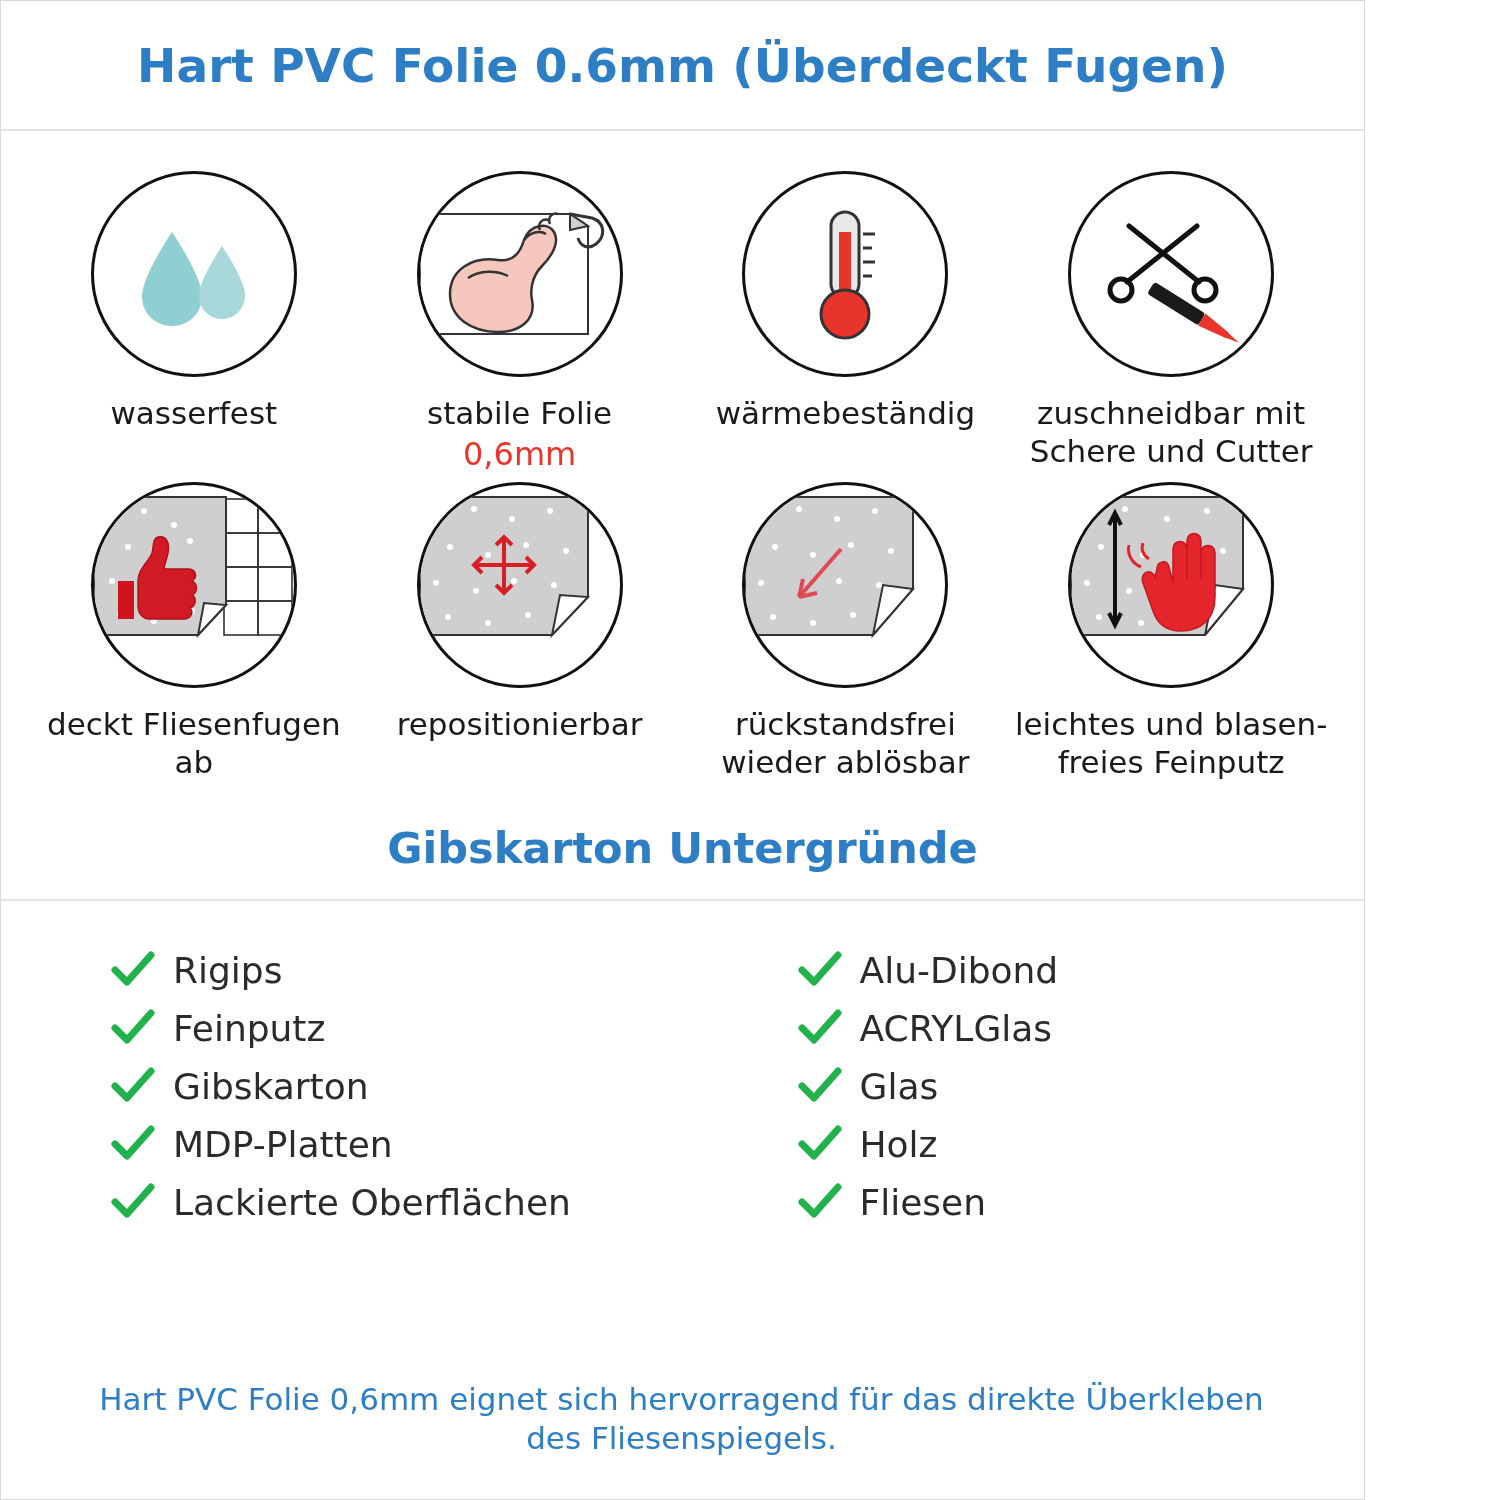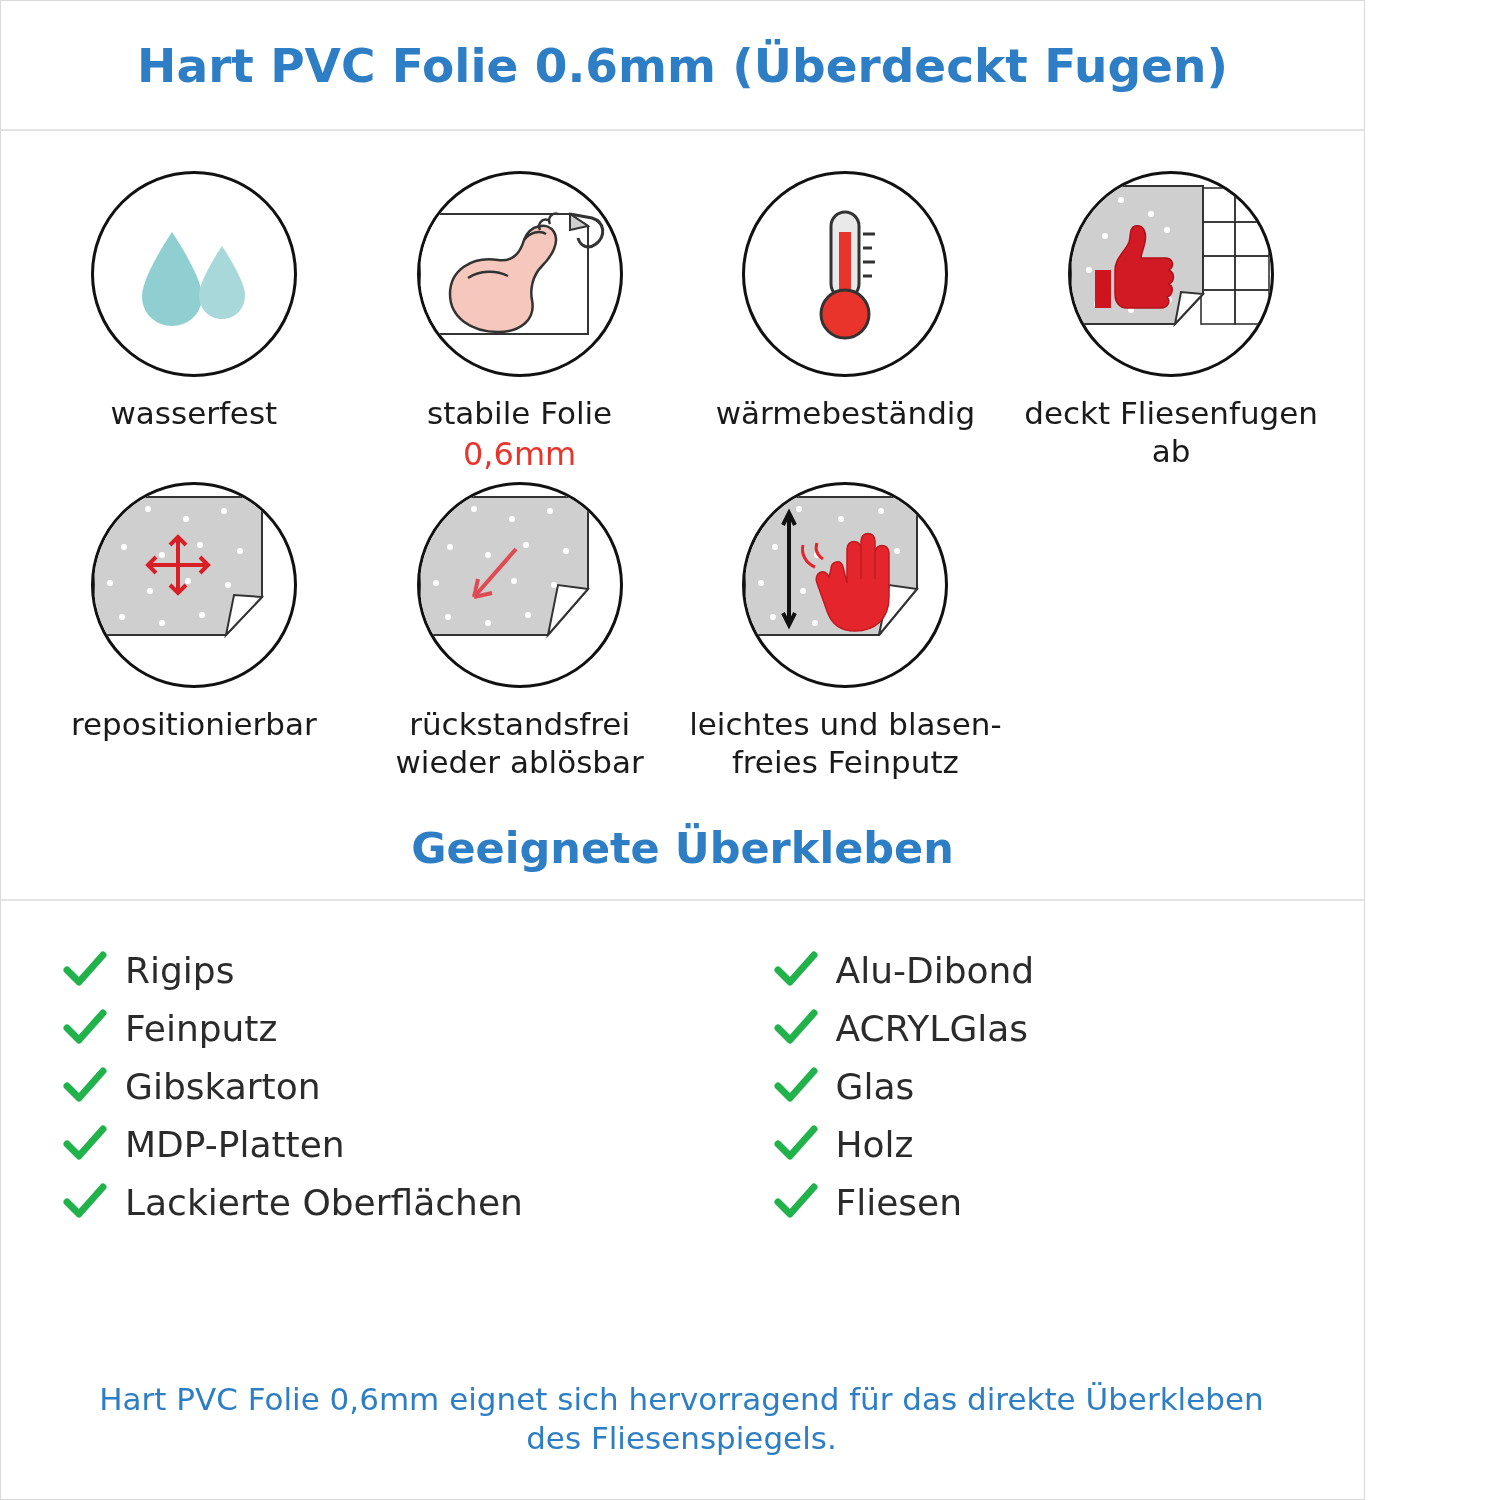"zuschneidbar mit Schere und Cutter" div.feature { html: none -> <div> <div> <svg> <g> <line></line> <line></line> <circle></circle> <circle></circle> </g> <g> <rect></rect> <path></path> <path></path> </g> </svg> </div> <div> <span>zuschneidbar mit Schere und Cutter</span> </div> </div> }
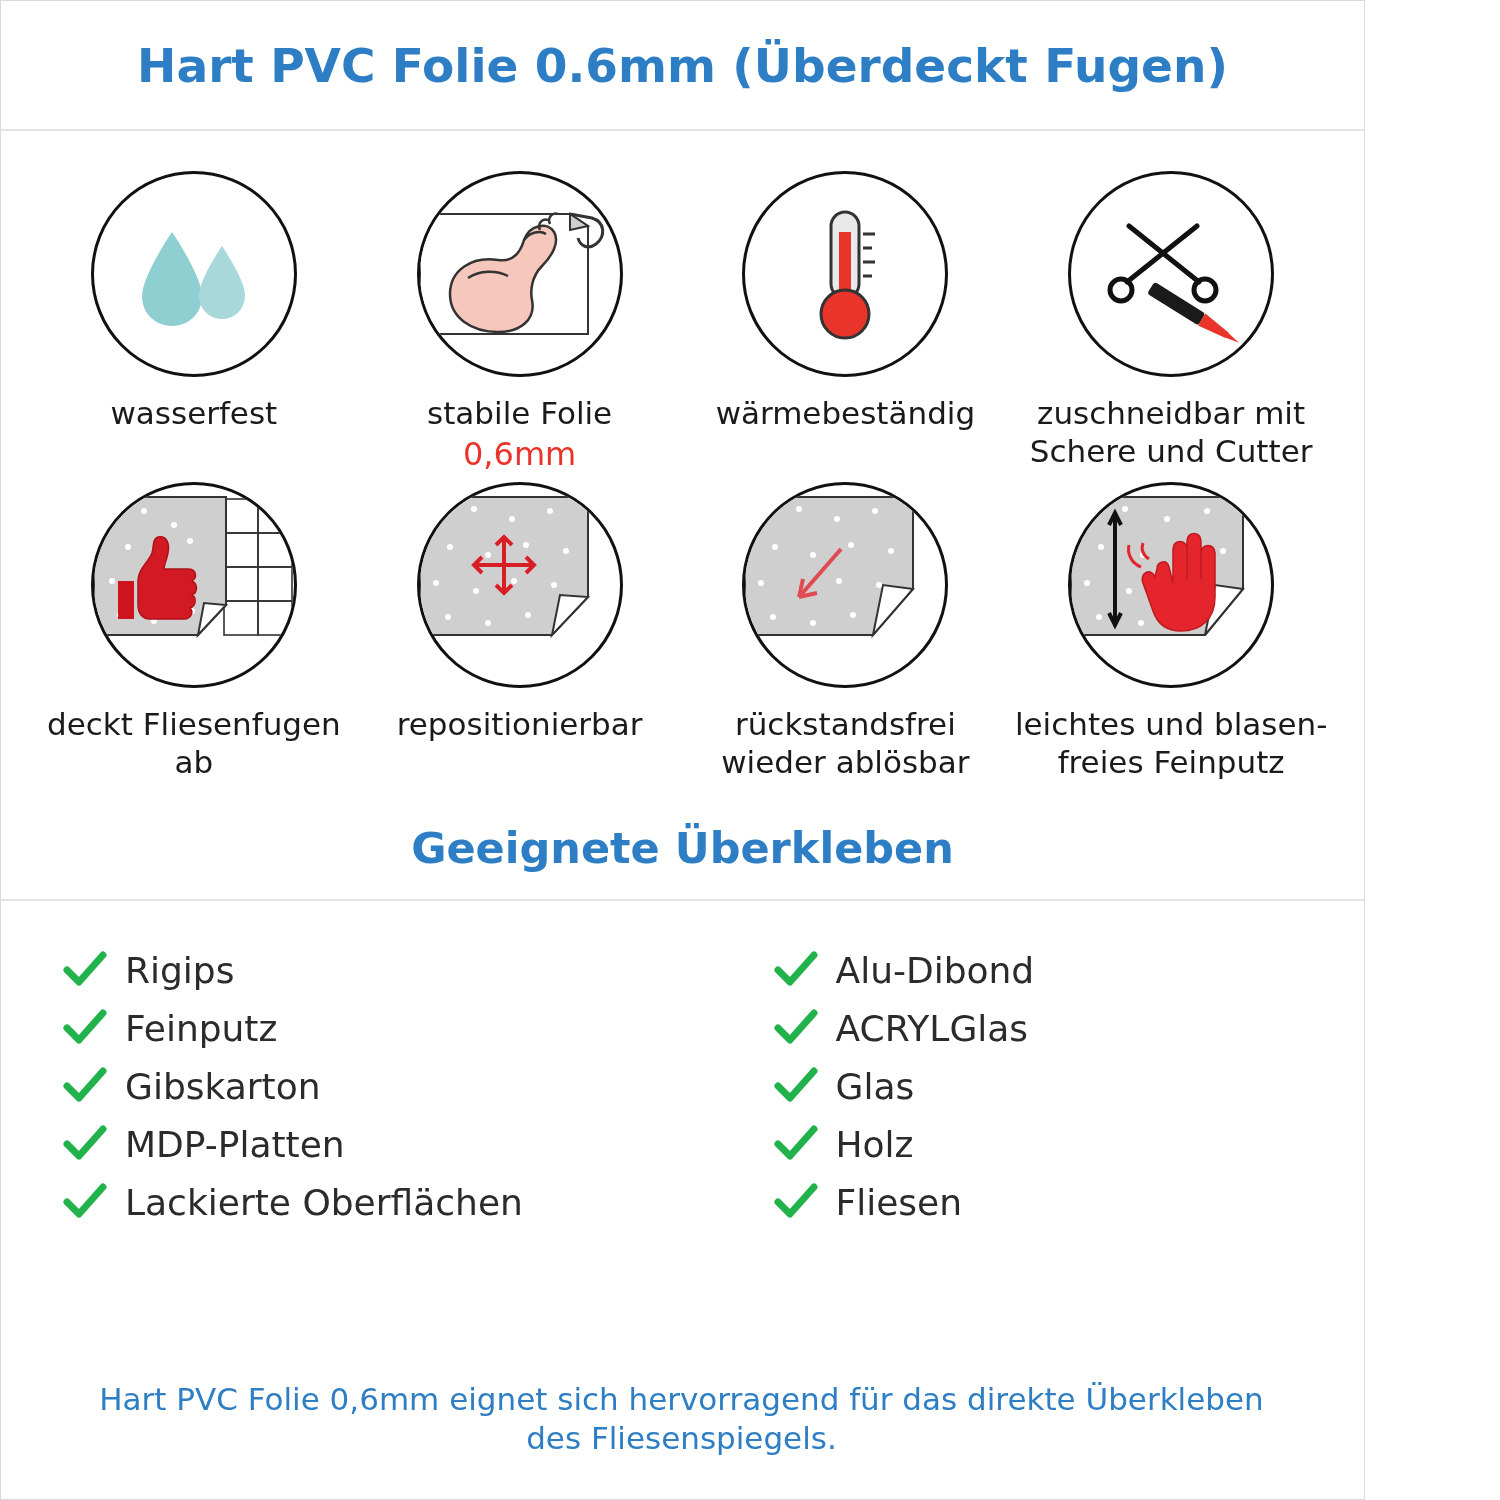"Geeignete Überkleben" div.section-title { text: Geeignete Überkleben -> Gibskarton Untergründe }
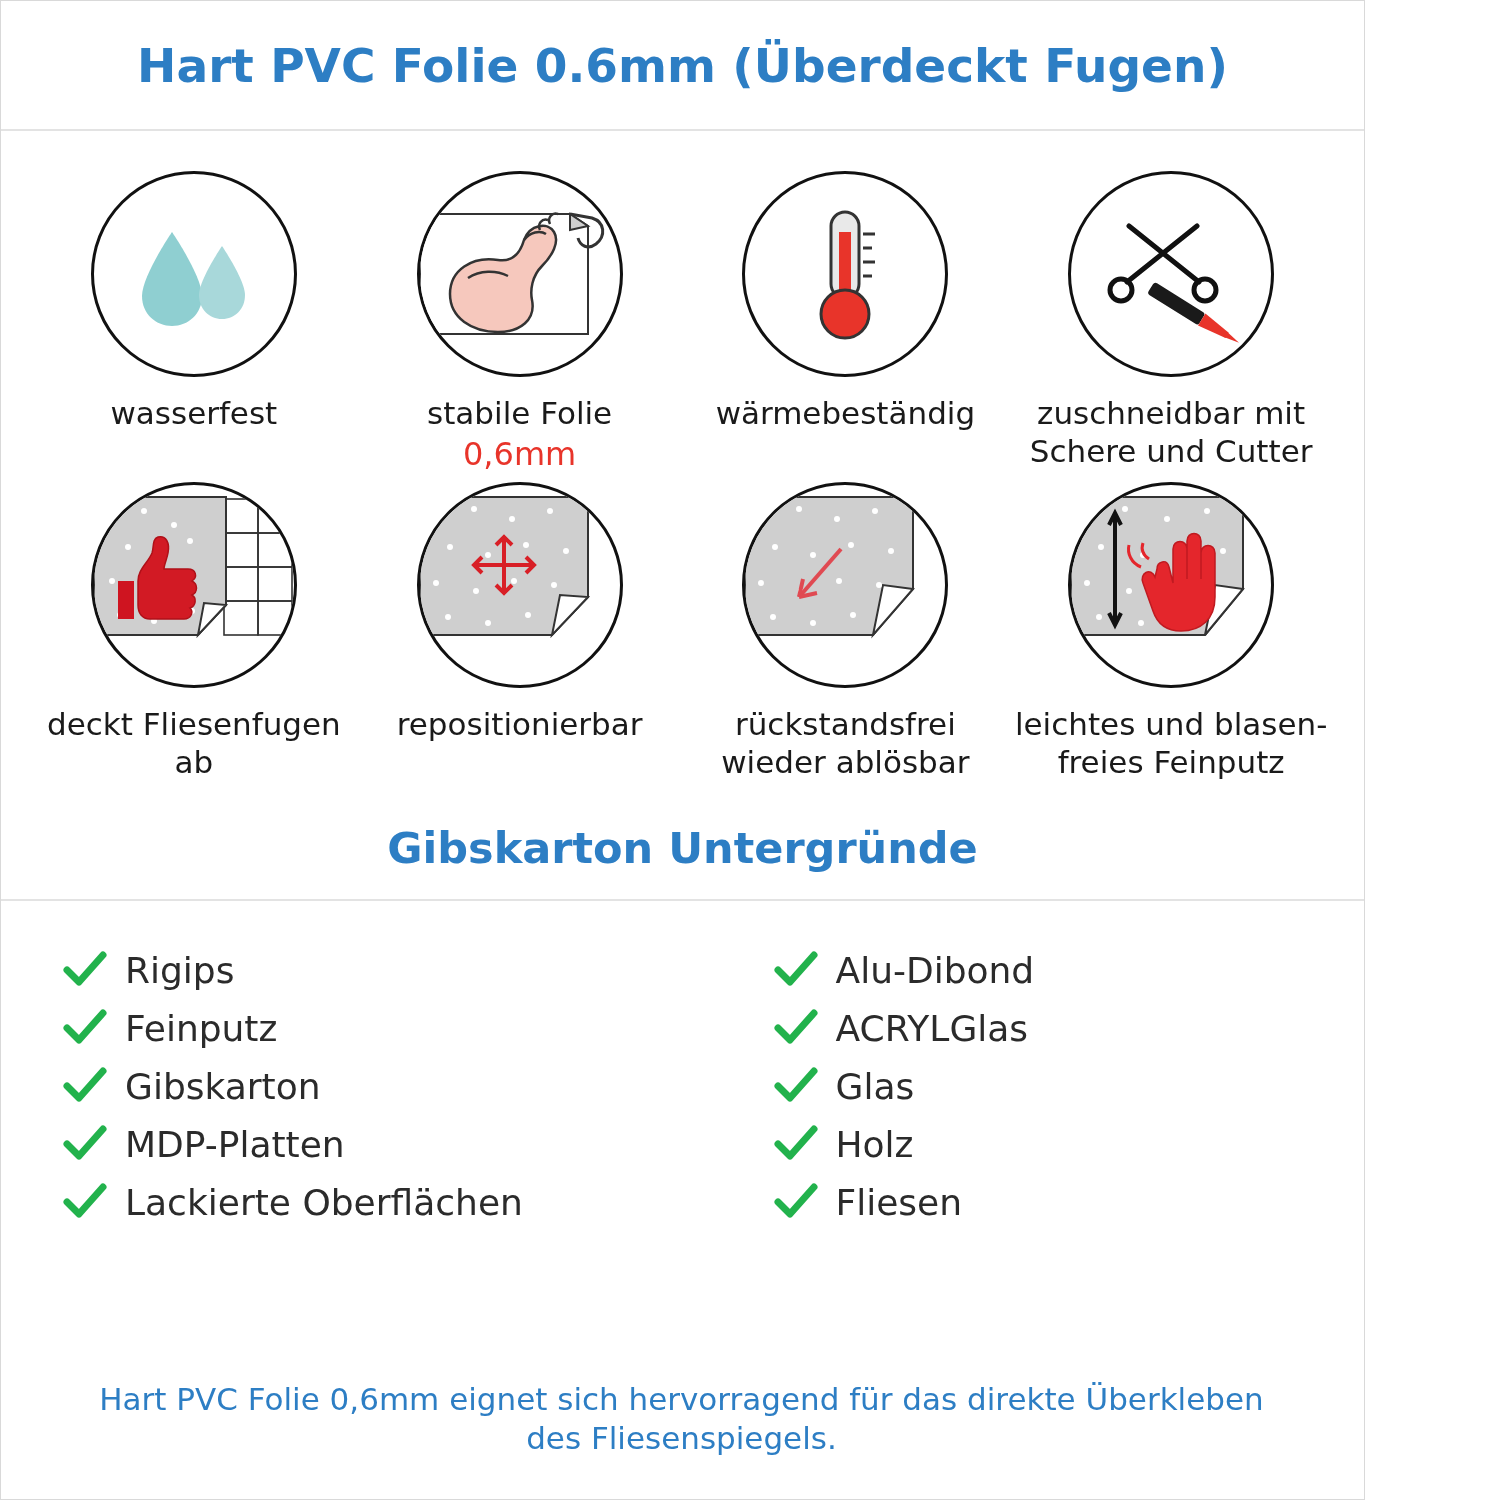"Rigips" .list-col { padding-left: 62px -> 110px }
